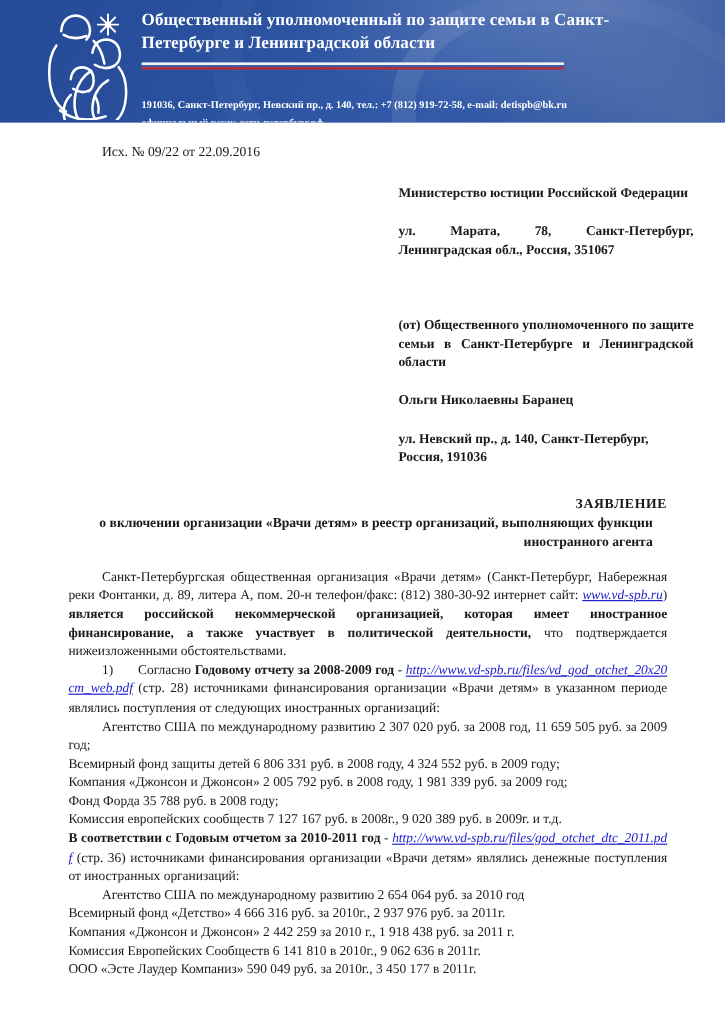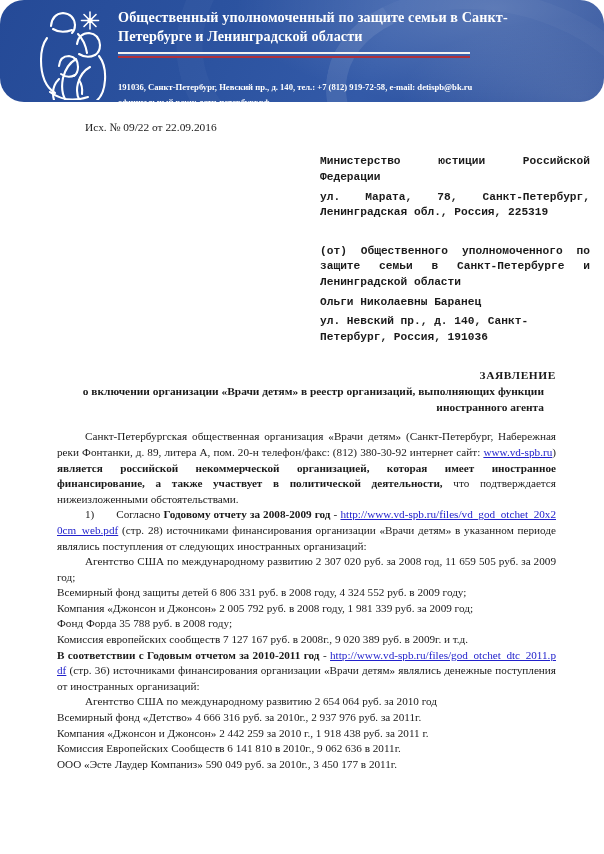"Общественный уполномоченный по защите" .letterhead { border-radius: 24px -> none }
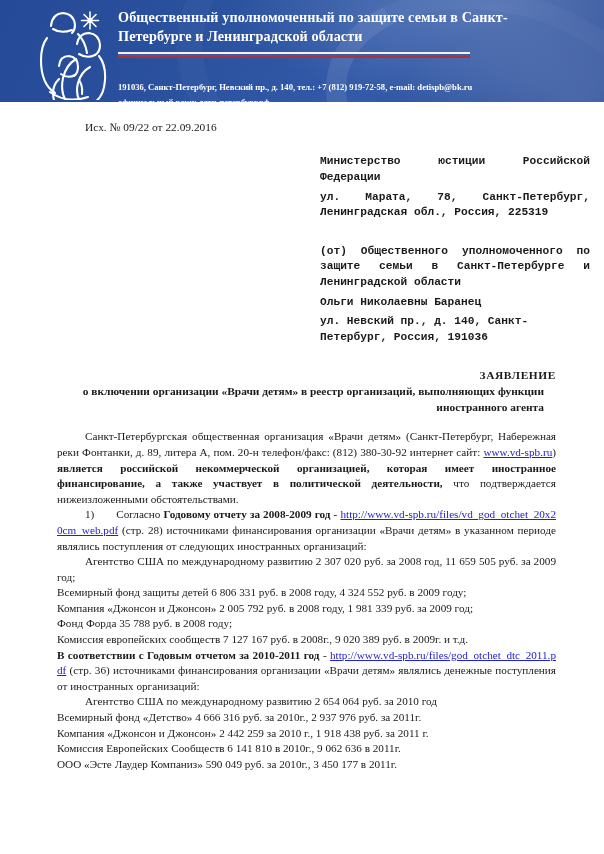"Министерство юстиции Российской" .addressee p { font-family: Liberation Mono, monospace -> none; margin: 4px -> 16px }
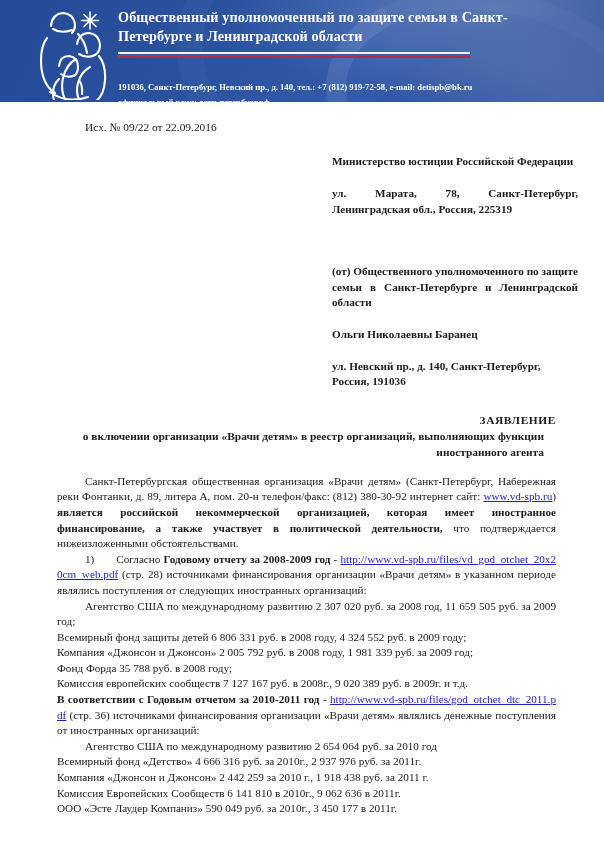"ул. Марата, 78, Санкт-Петербург," p { text: 225319 -> 351067 }
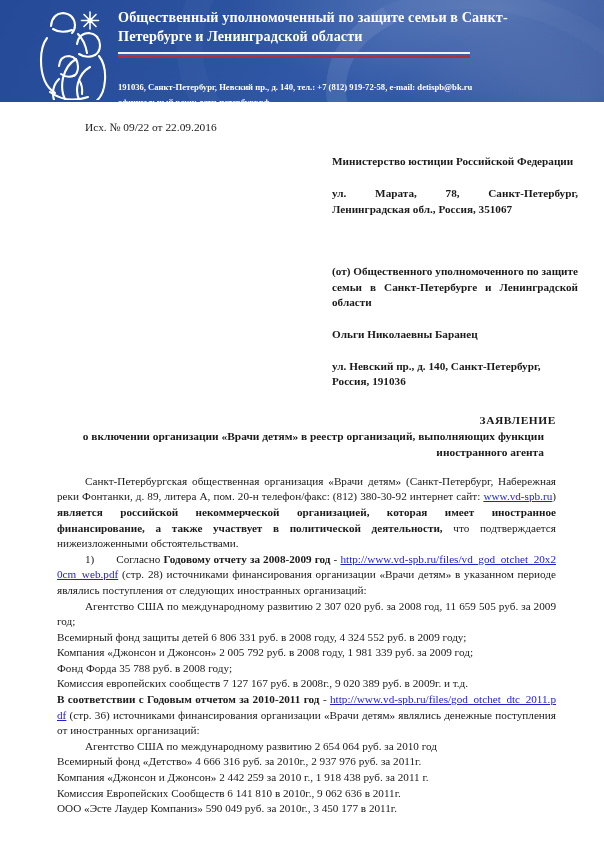"www.vd-spb.ru" .u-link { font-style: none -> italic }
